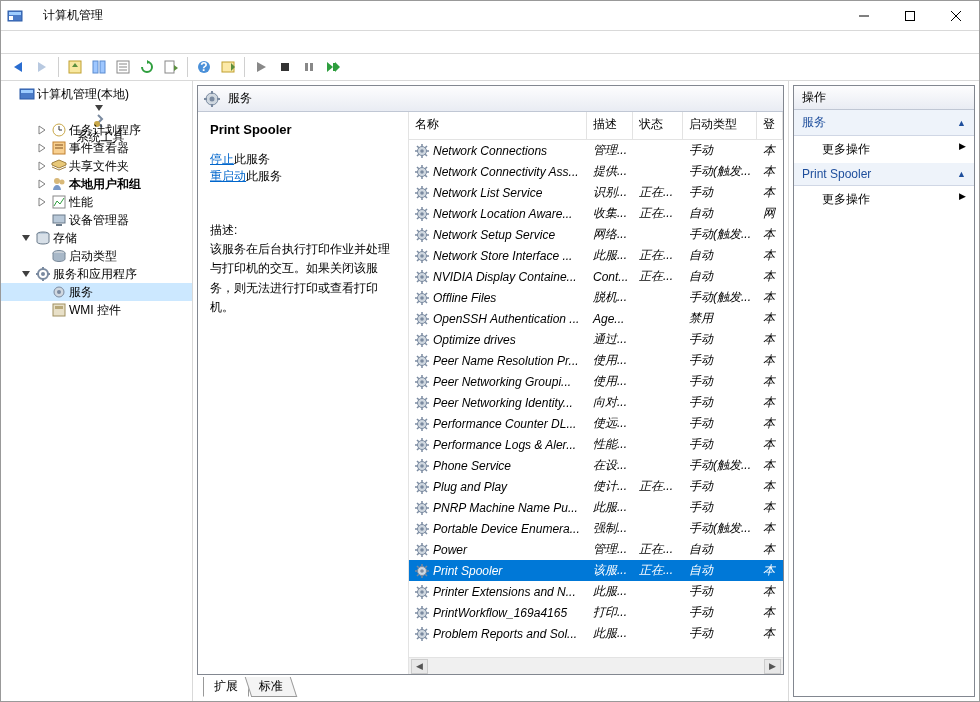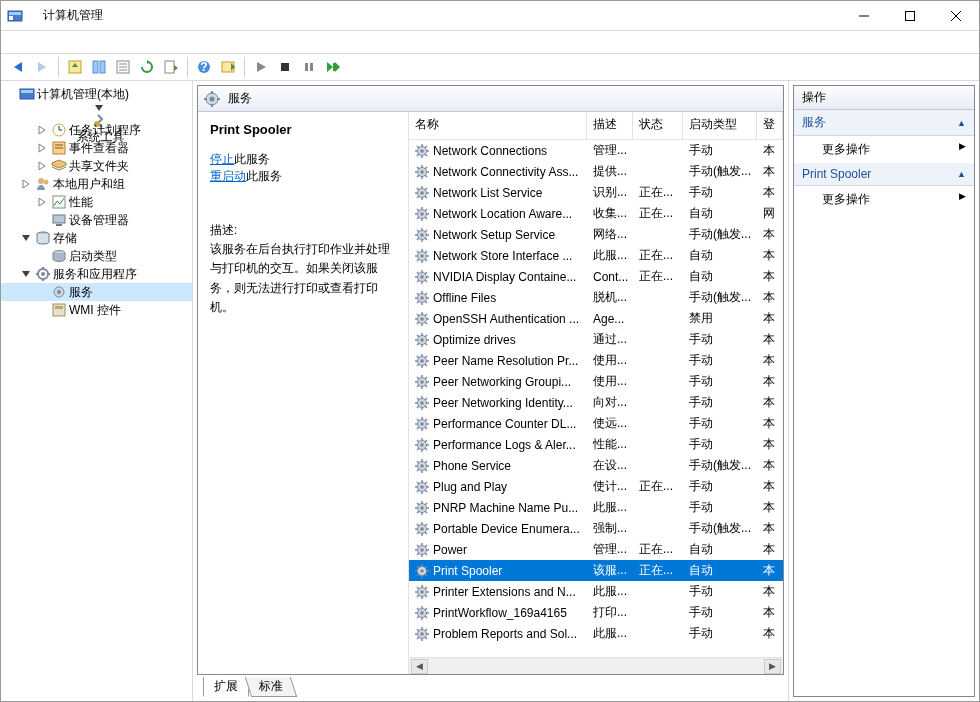"Network Connections" .list-row { font-style: none -> italic }
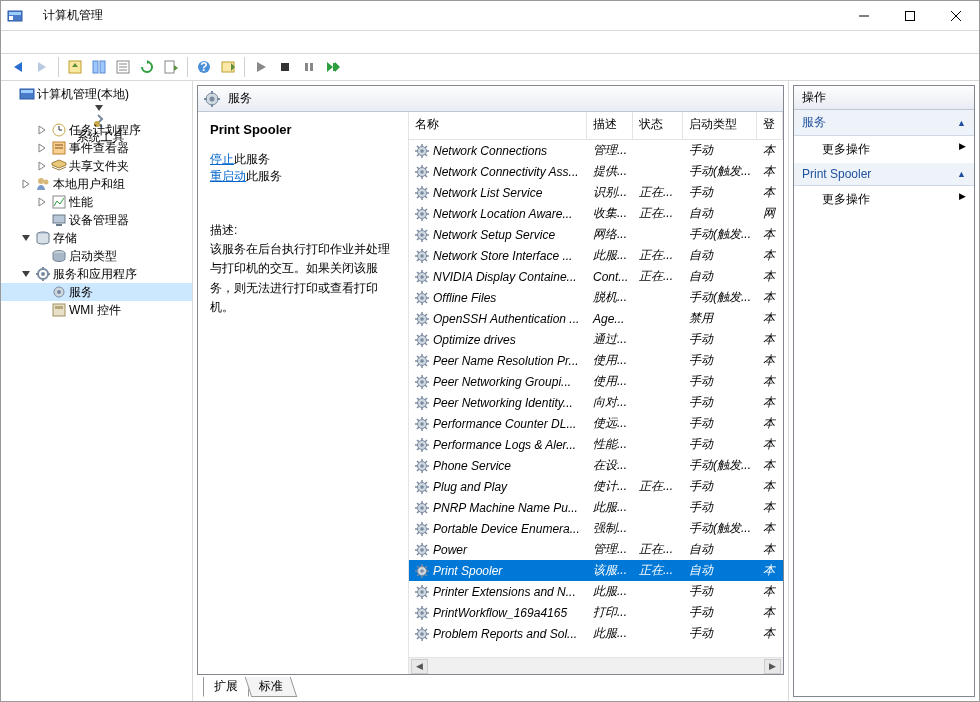"本地用户和组" div.tree-node { font-weight: none -> bold; padding-left: 20px -> 36px }
